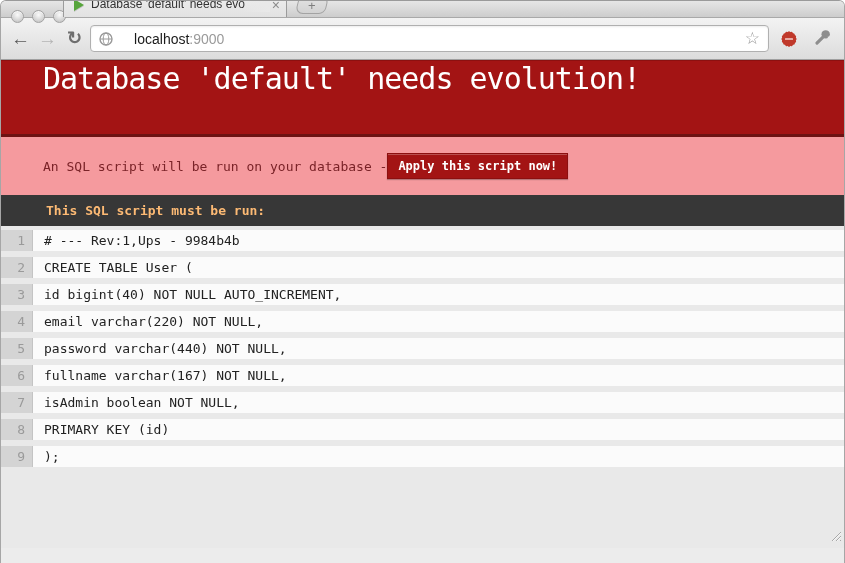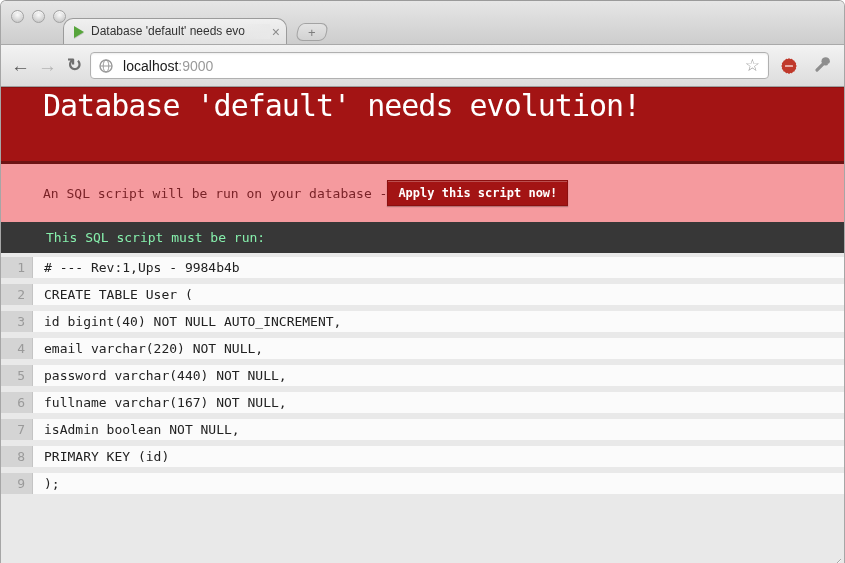"Database 'default' needs evo" .titlebar { height: 44px -> 17px }
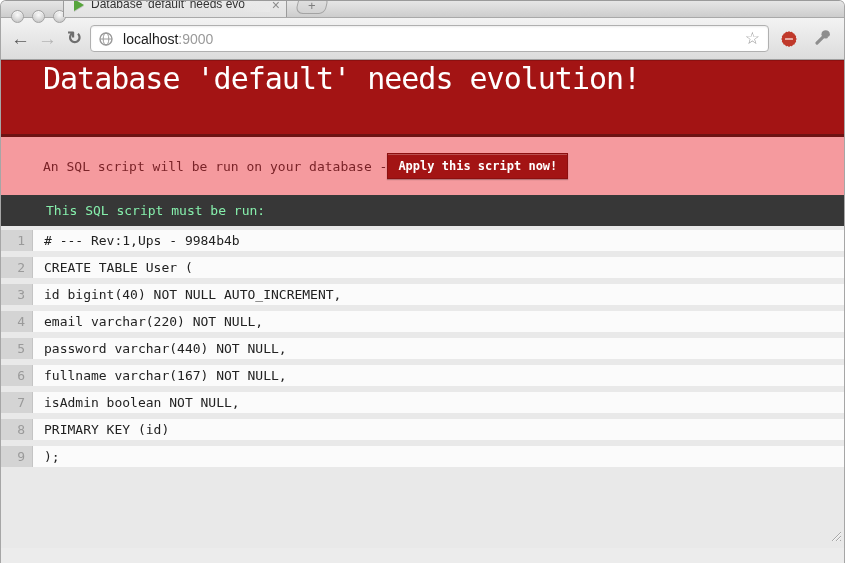"localhost:9000" .omnibox { gap: 10px -> 21px }
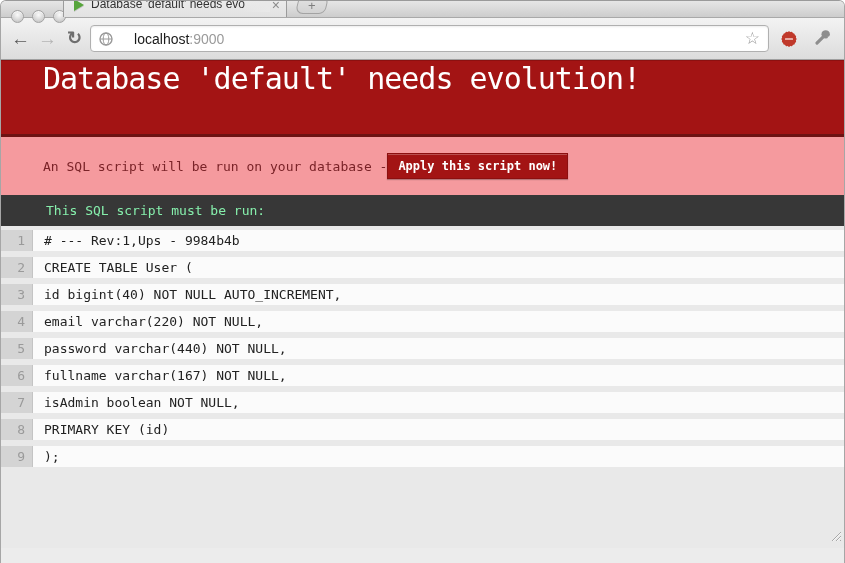"This SQL script must be" .script-hdr { color: #86efac -> #fdba74; font-weight: normal -> bold }
